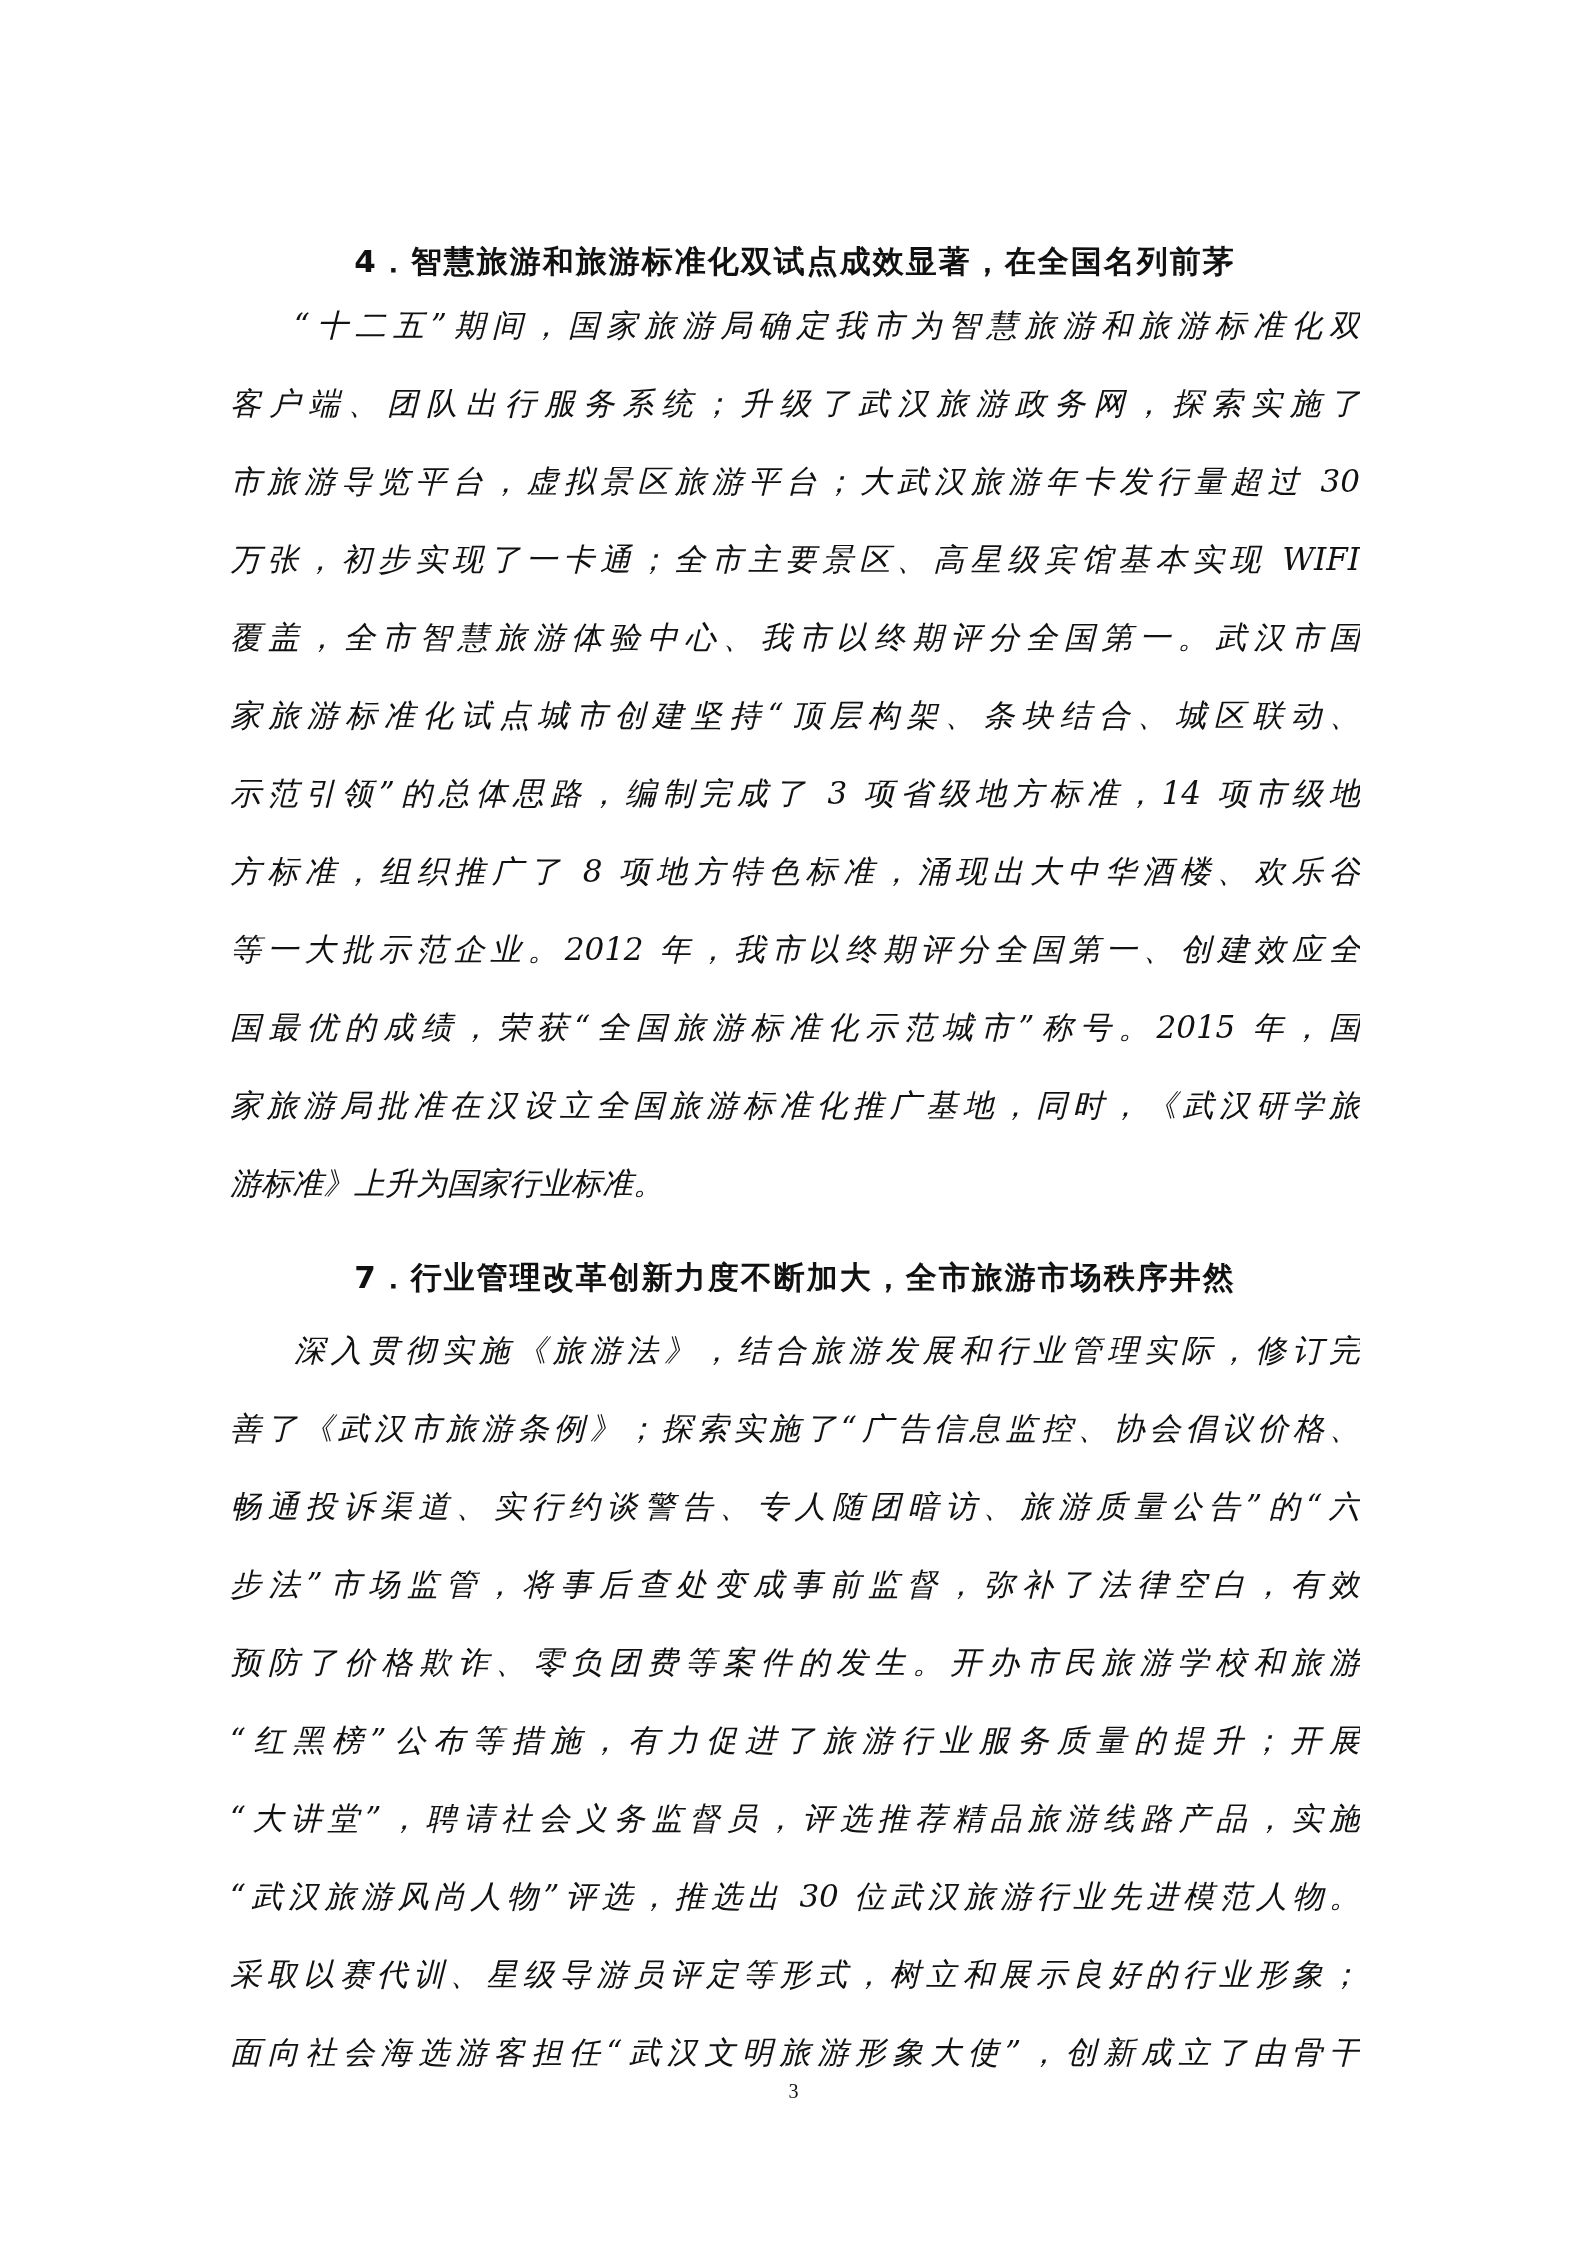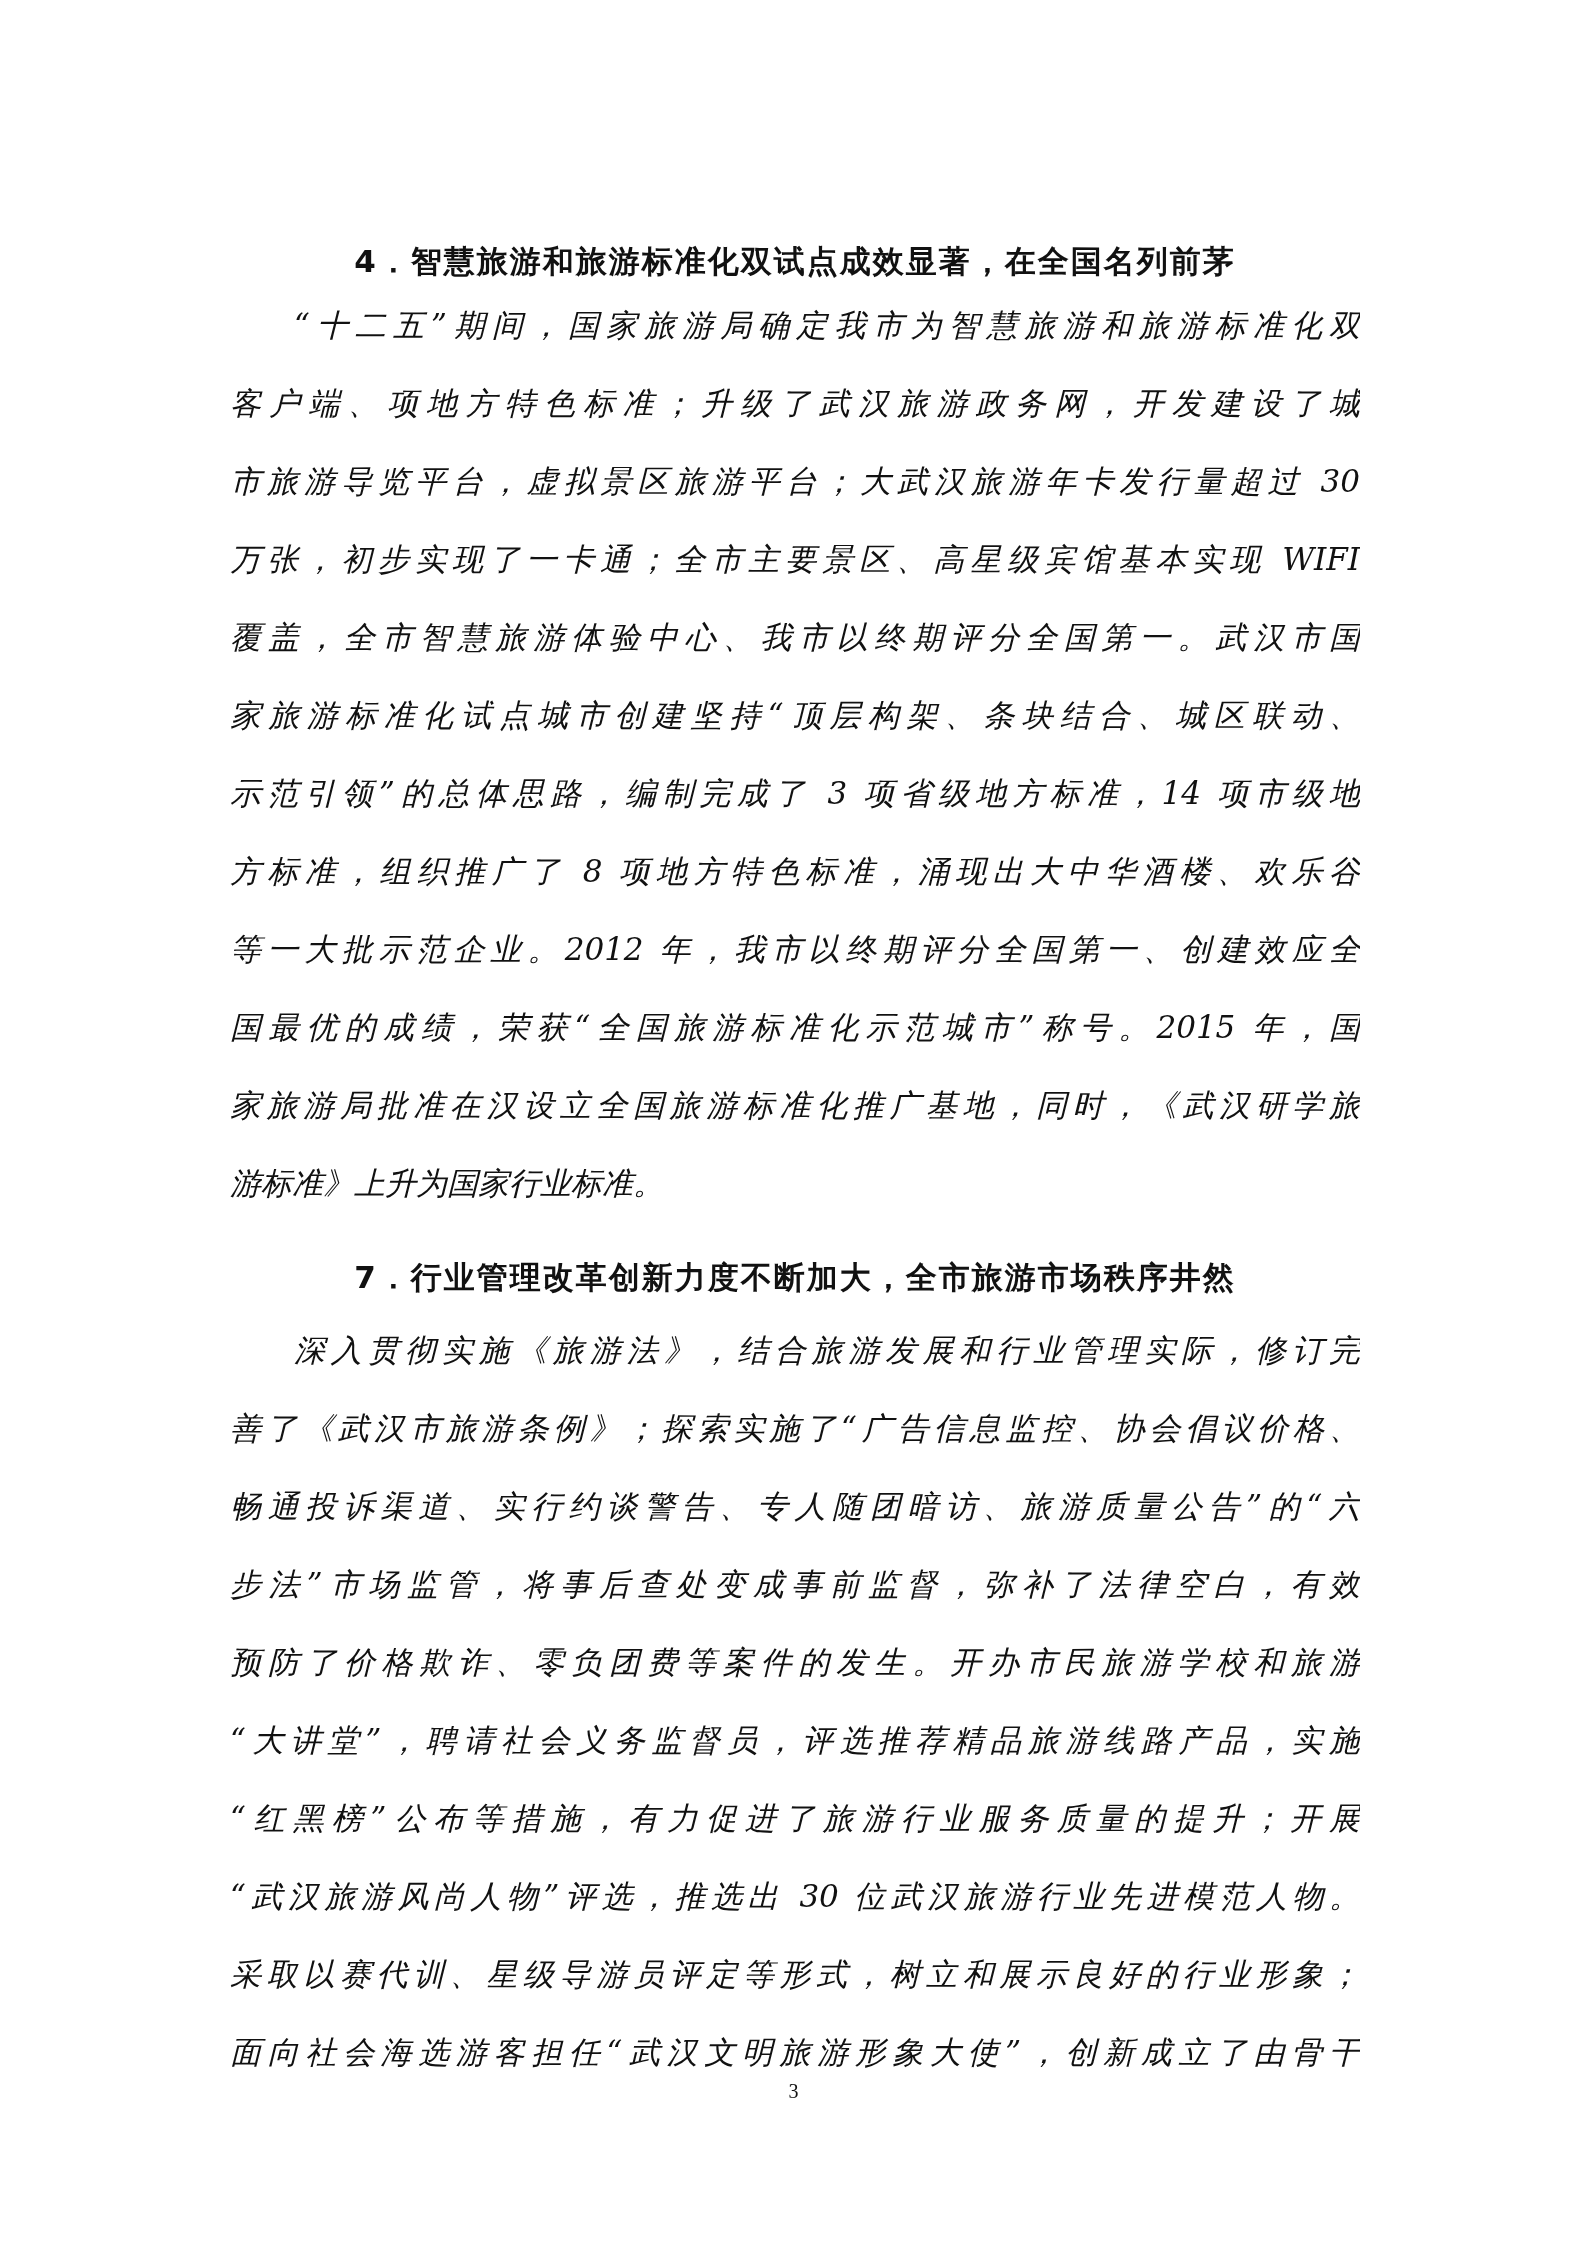"客户端、项地方特色标准；升级了武汉旅游政务网，开发建设了城" span.line { text: 项地方特色标准；升级了武汉旅游政务网，开发建设了城 -> 团队出行服务系统；升级了武汉旅游政务网，探索实施了 }
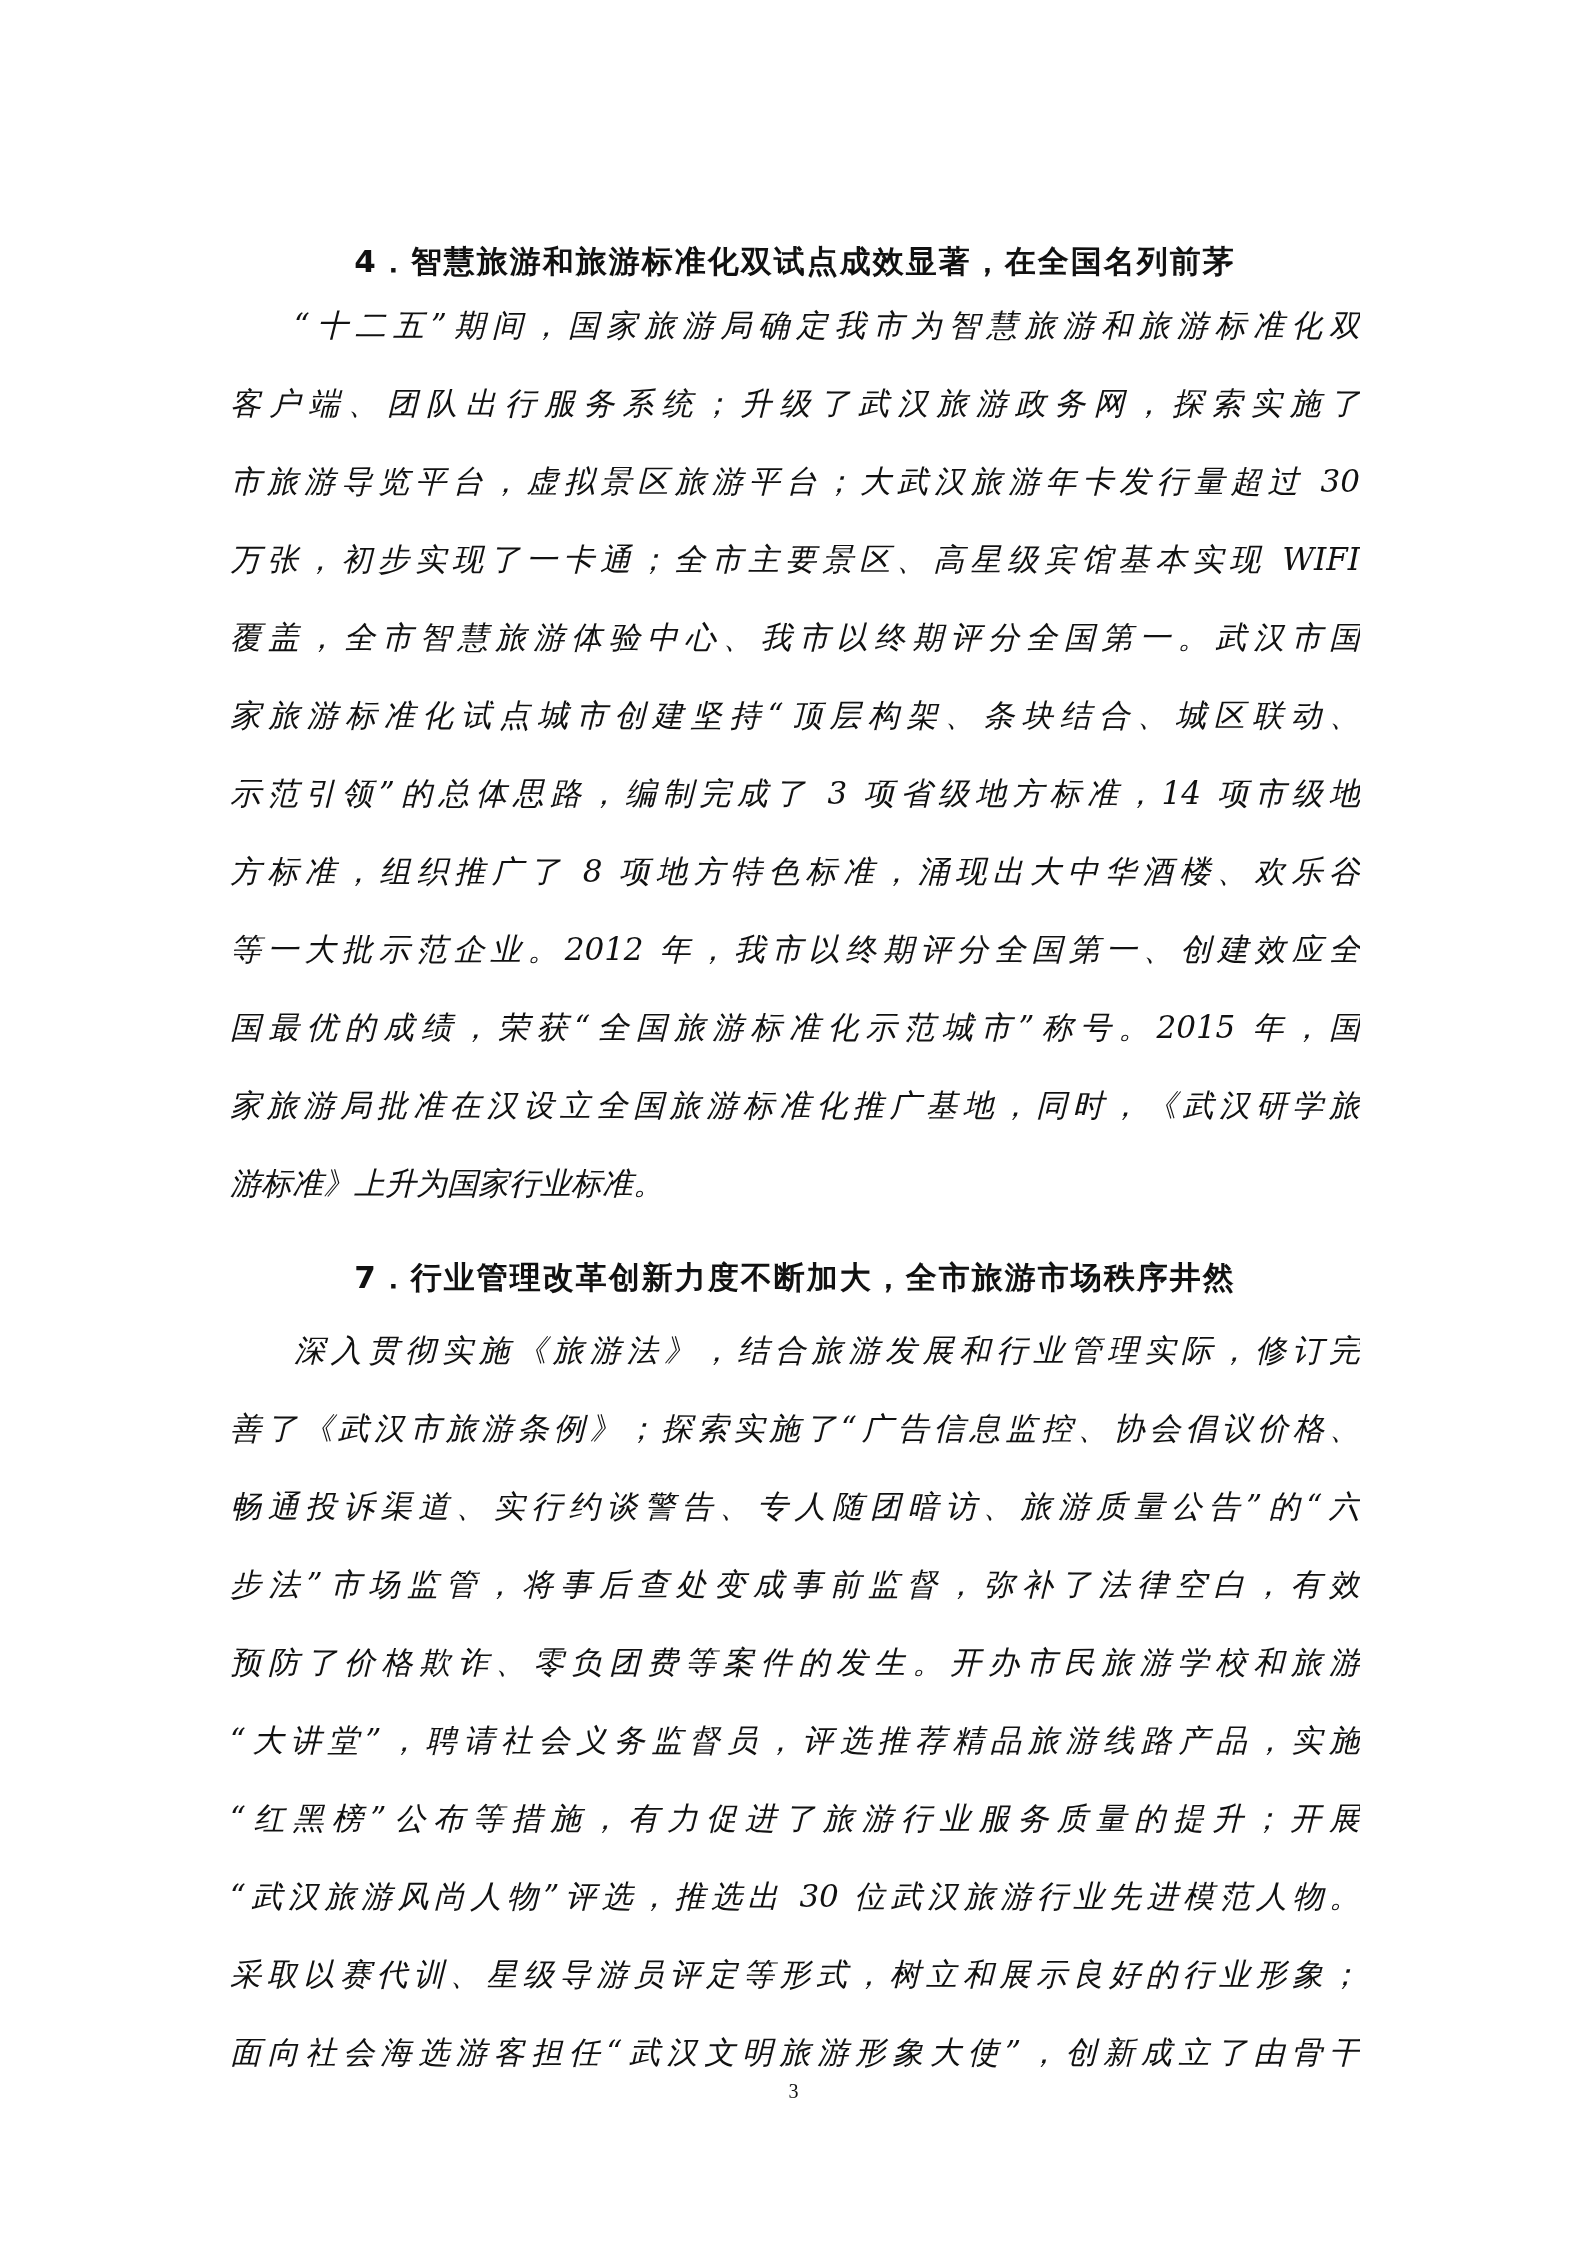"“大讲堂”，聘请社会义务监督员，评选推荐精品旅游线路产品，实施" span.line { order: before "“红黑榜”公布等措施，有力促进了旅游行业服务质量的提升；开展" -> after "“红黑榜”公布等措施，有力促进了旅游行业服务质量的提升；开展" }
